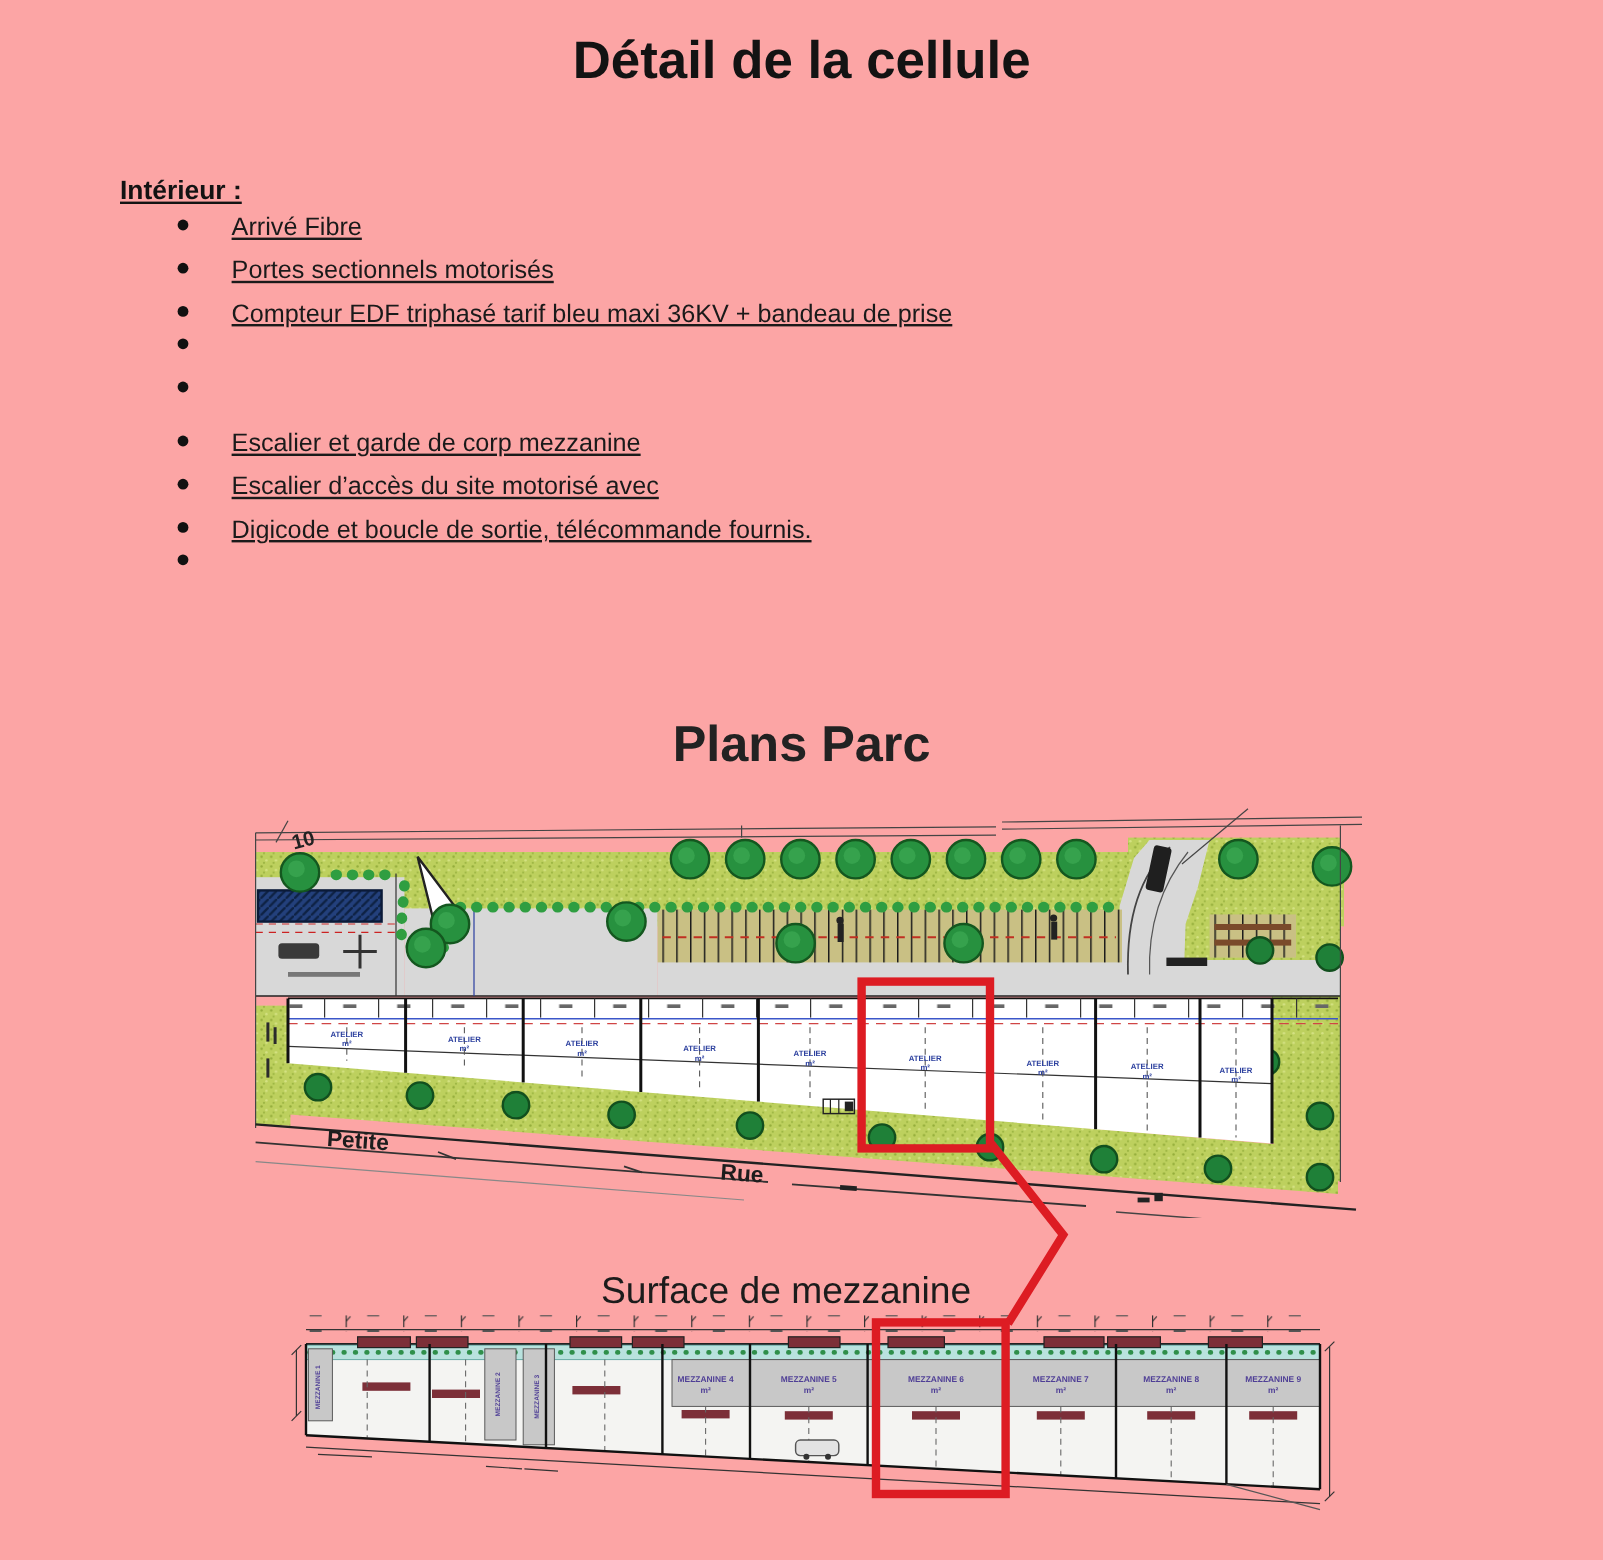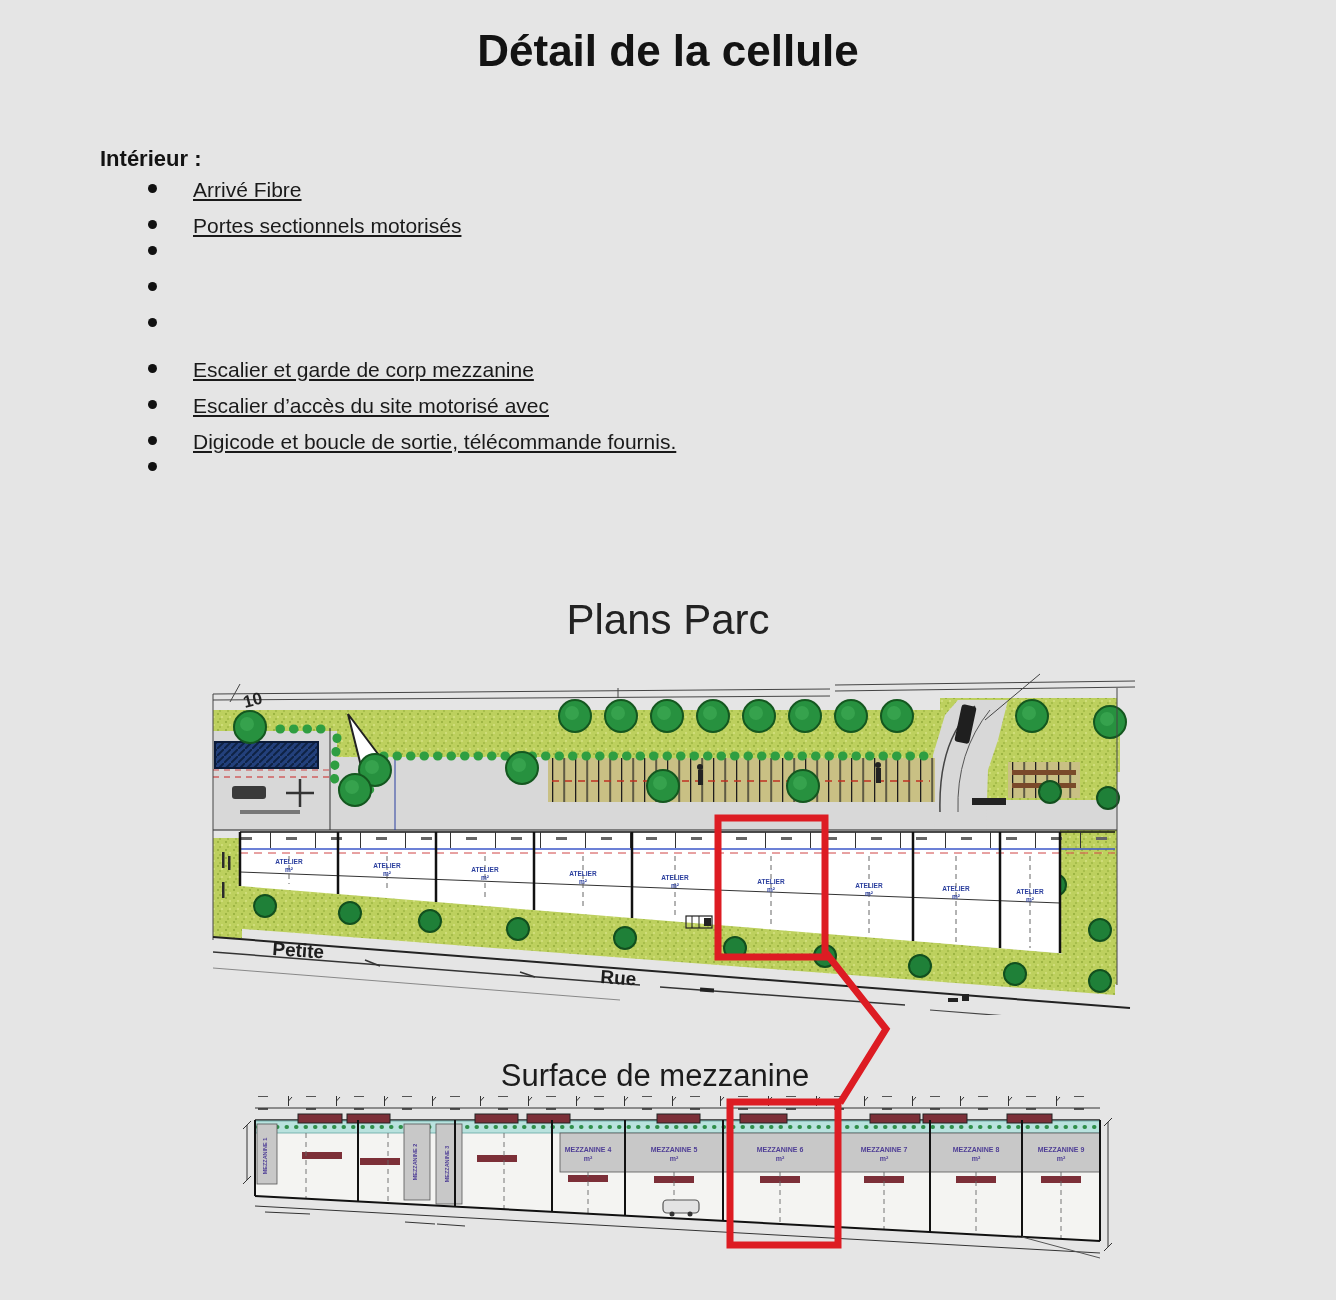"Détail de la cellule" #page { background: #e5e5e5 -> #fca5a5 }
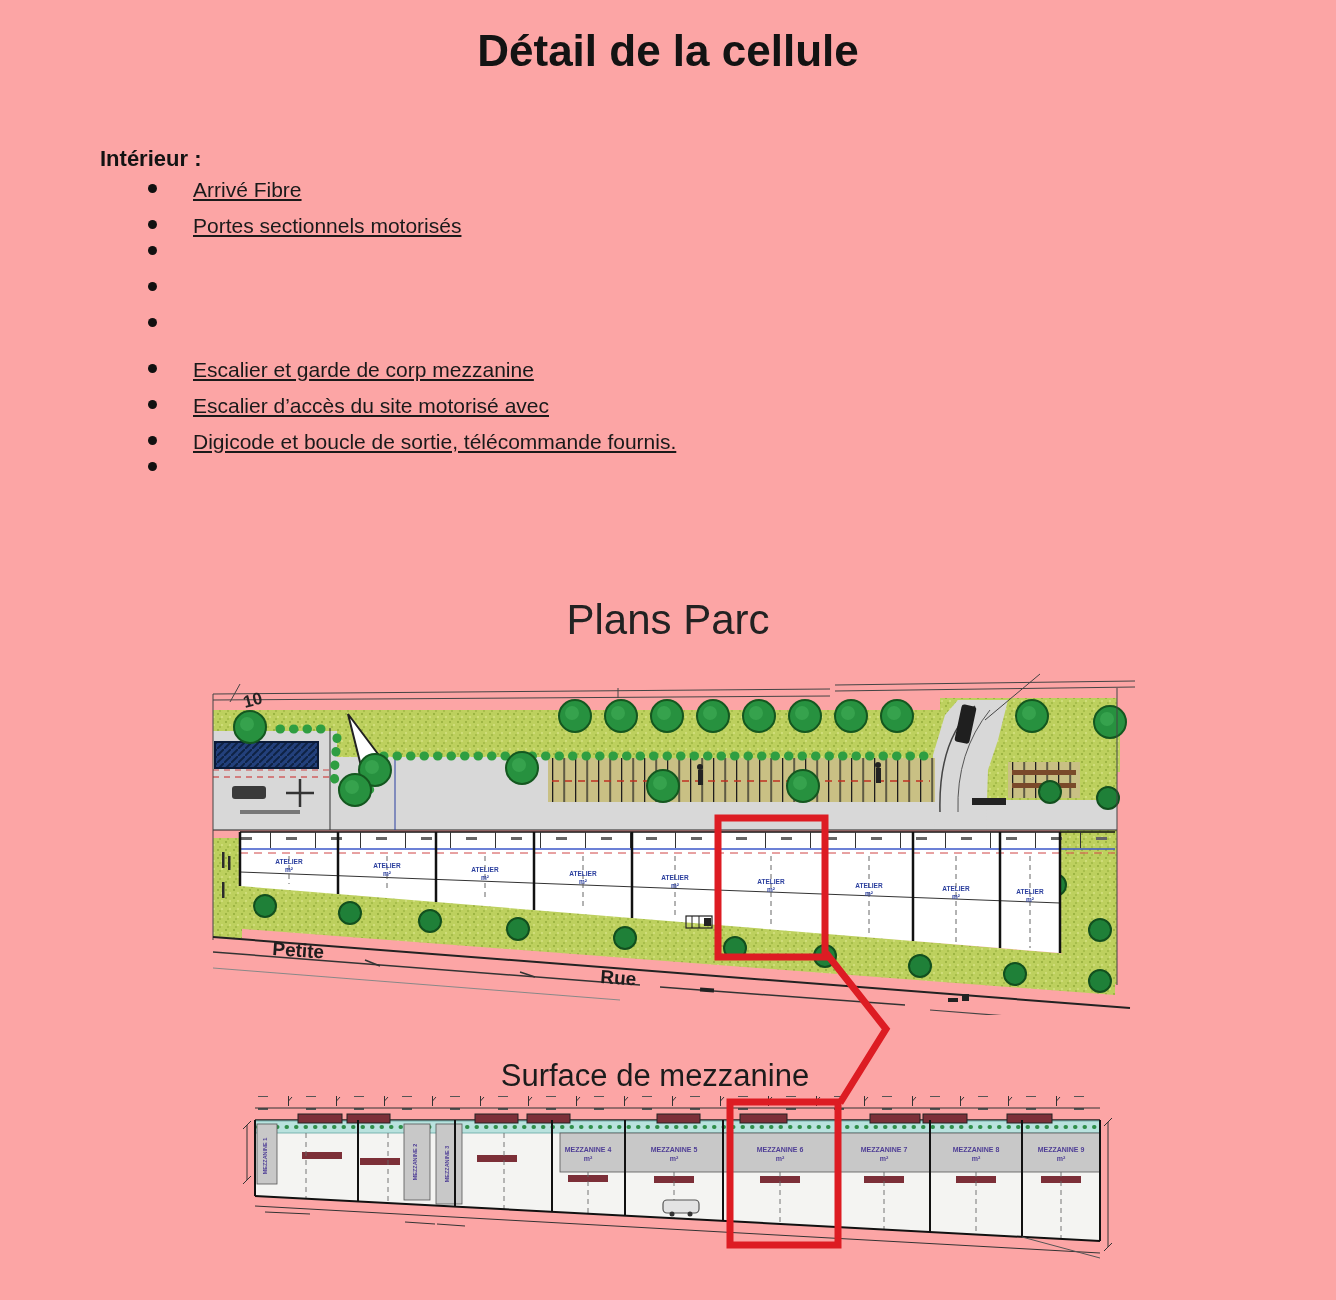"Intérieur :" .interior-heading { text-decoration: none -> underline }
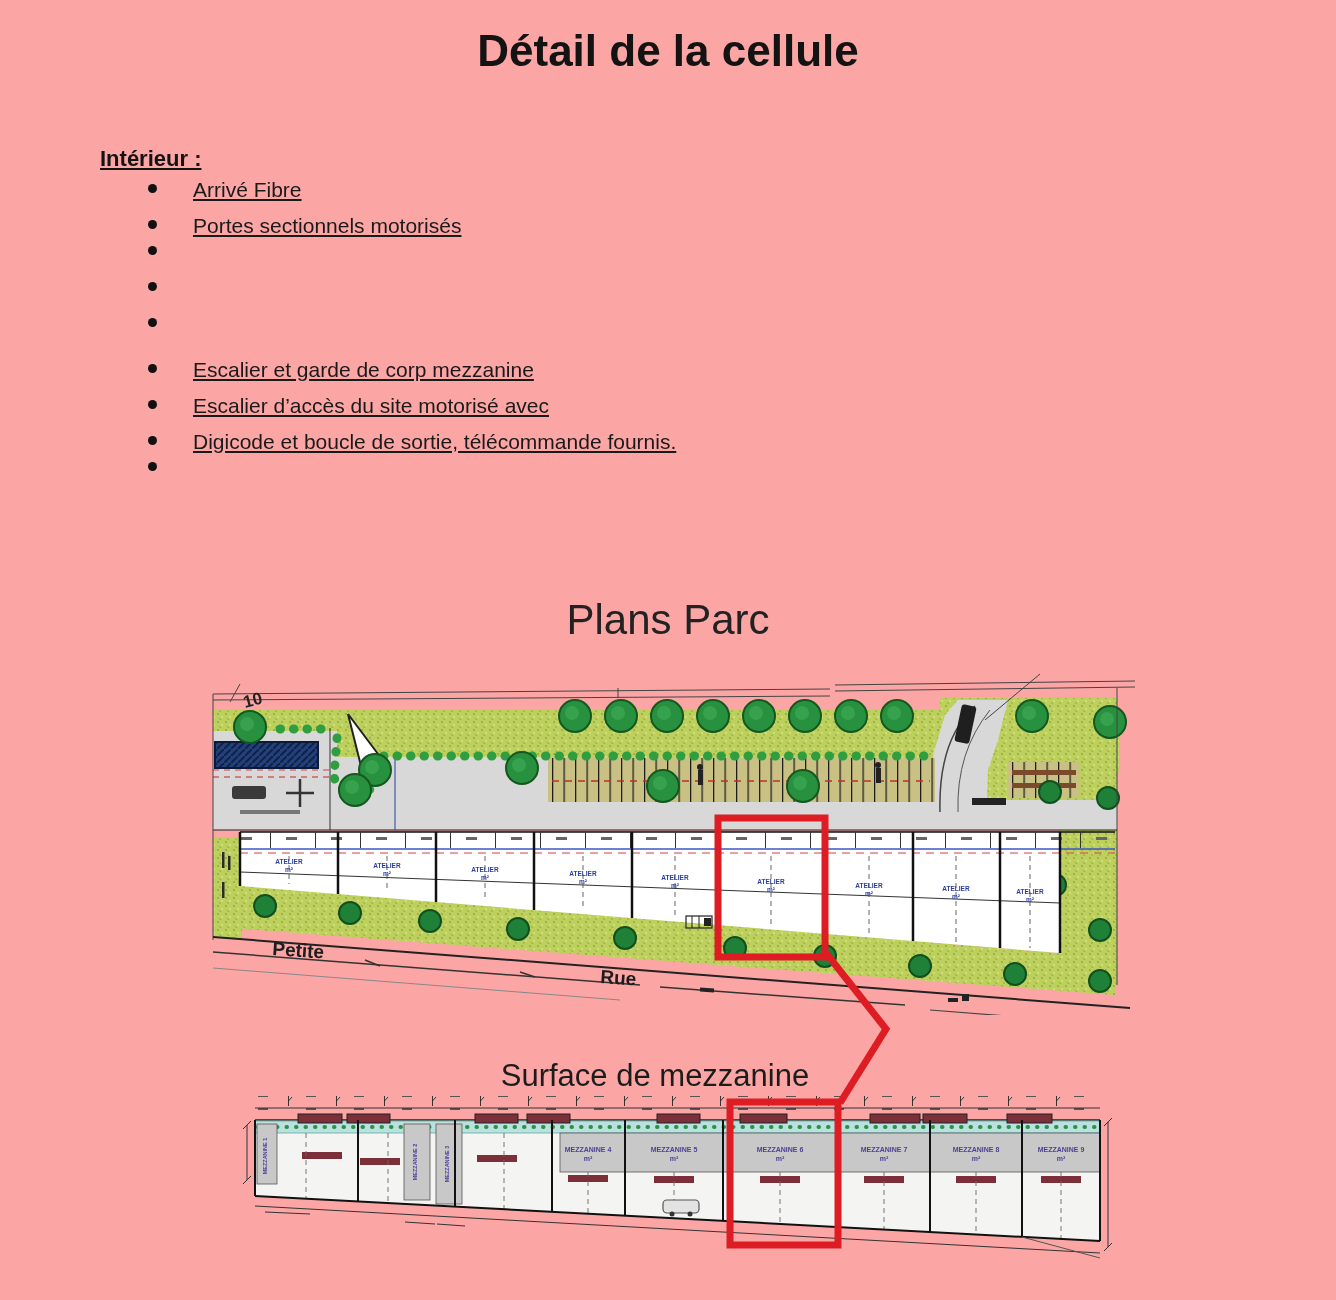"Compteur EDF triphasé tarif bleu" span { html: none -> <span>Compteur EDF triphasé tarif bleu maxi 36KV + bandeau de prise</span> }
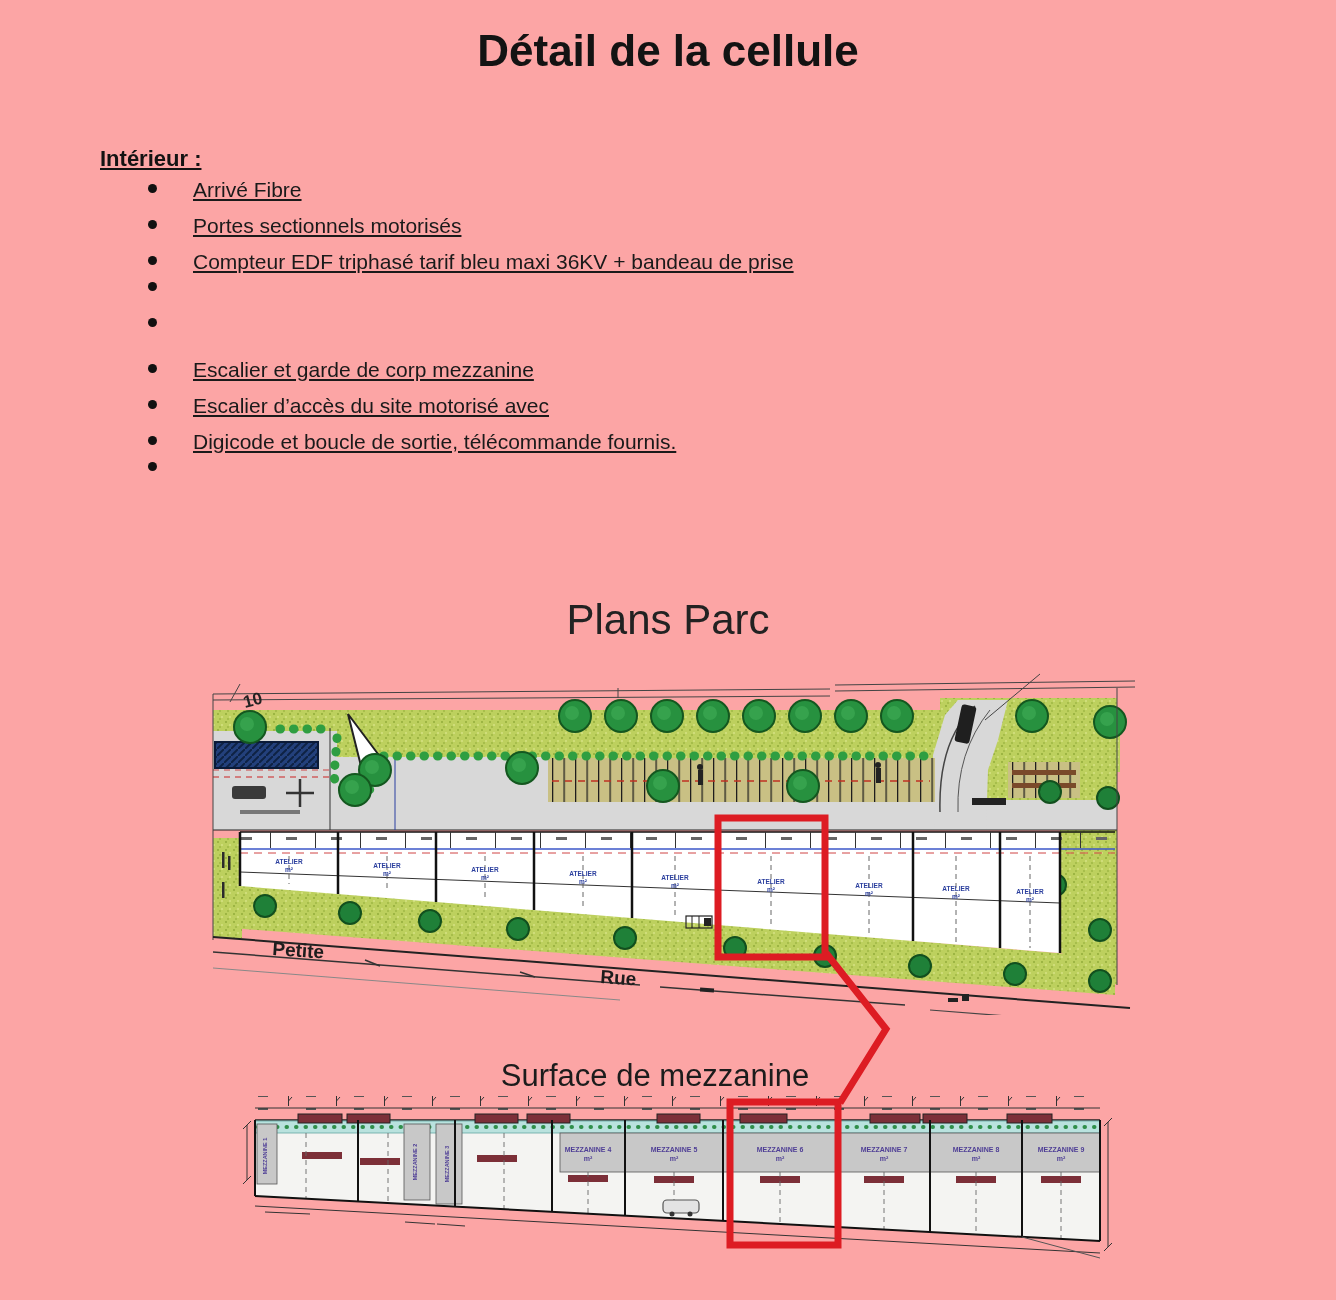"Plans Parc" .plans-heading { font-weight: 400 -> 700 }
